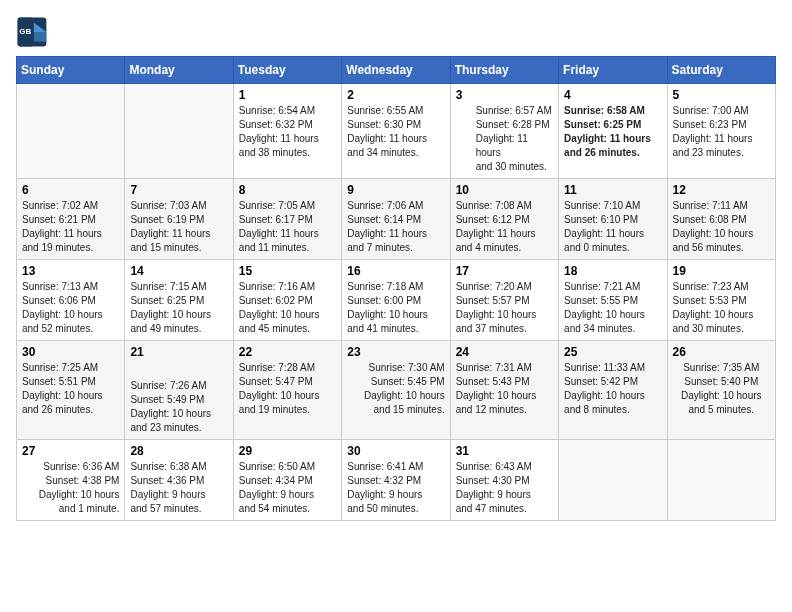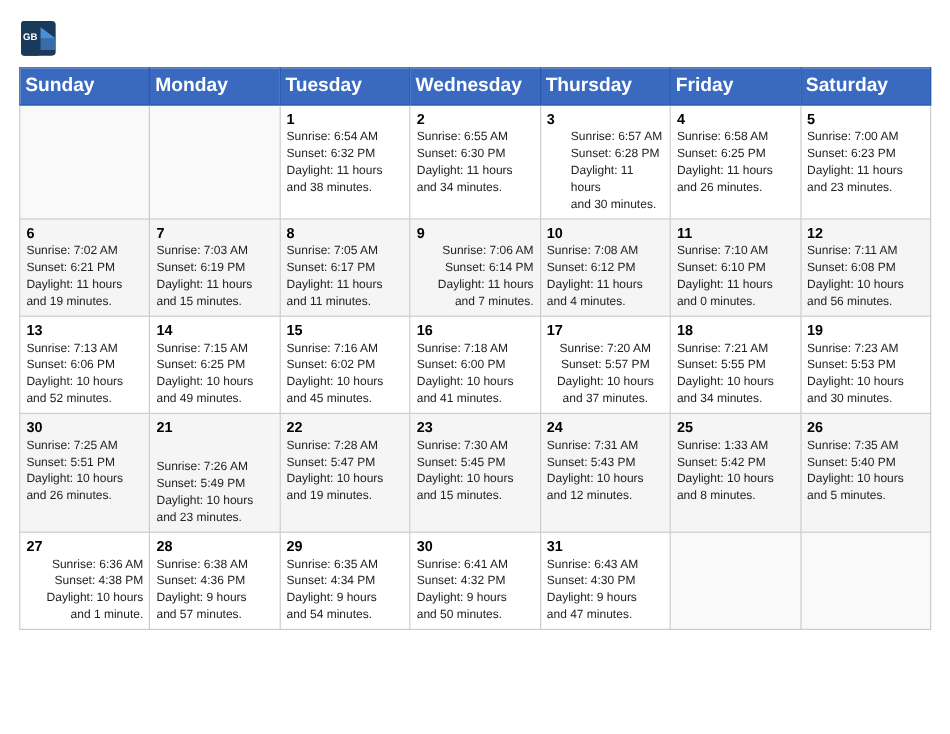"Sunday" thead tr th { font-size: 16px -> 12px }
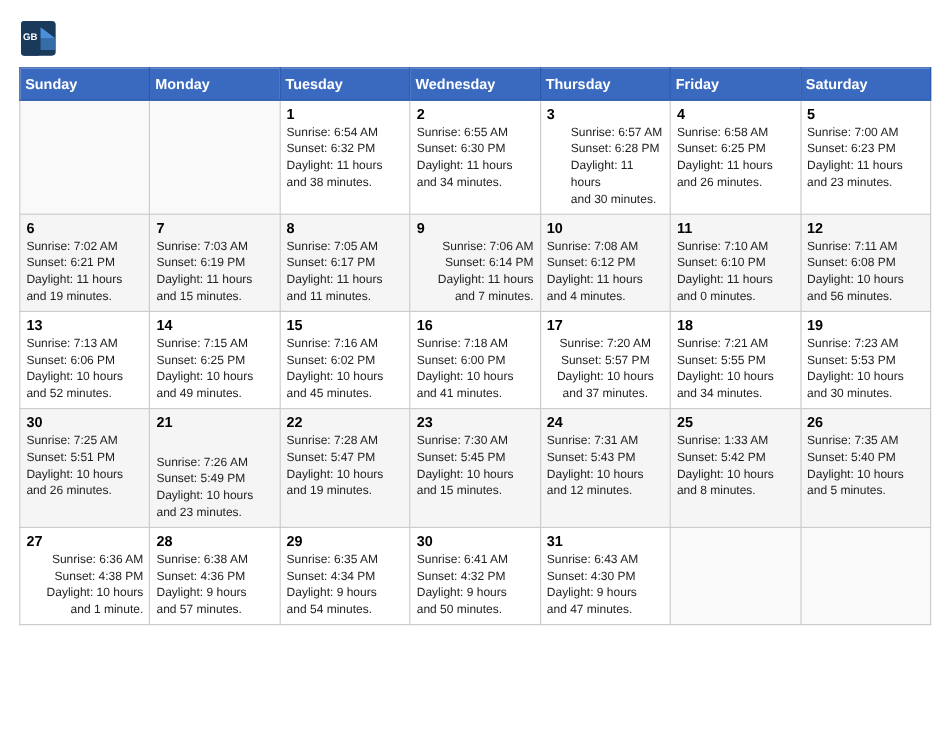"Sunrise: 6:58 AM" div.day-info { font-weight: none -> bold }
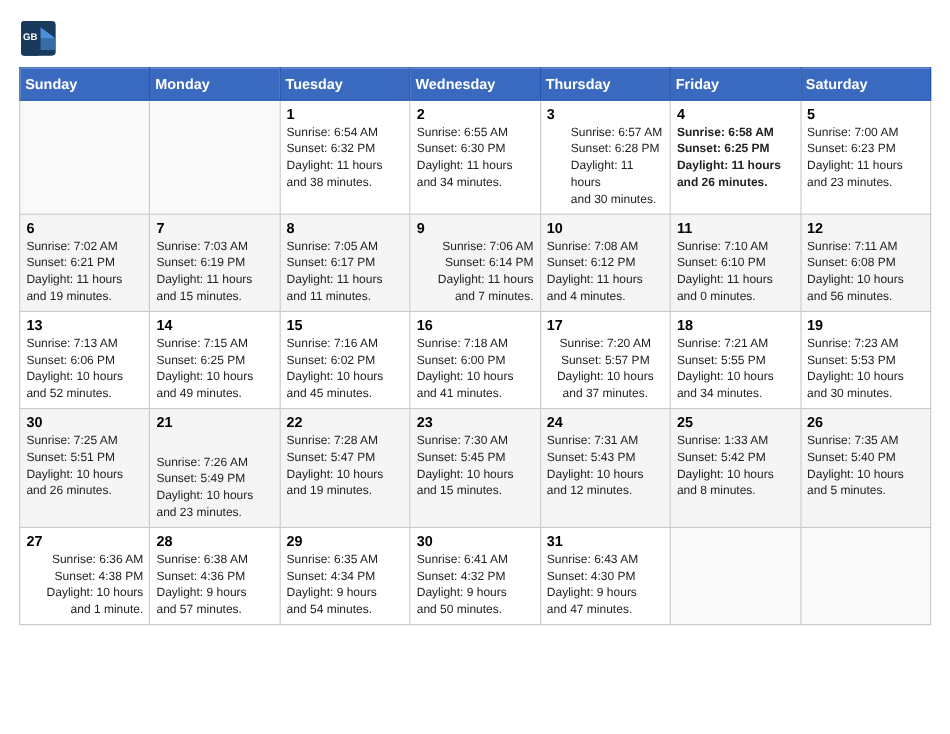"Sunrise: 7:06 AM" div.day-info { text-align: right -> none }
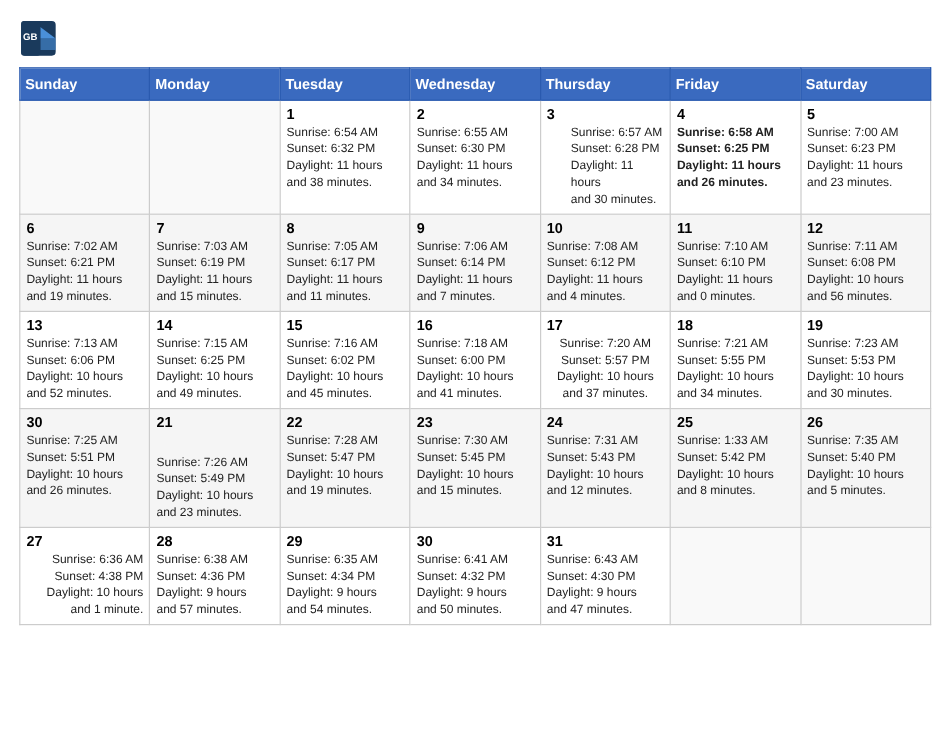"Sunrise: 7:20 AM" div.day-info { text-align: center -> none }
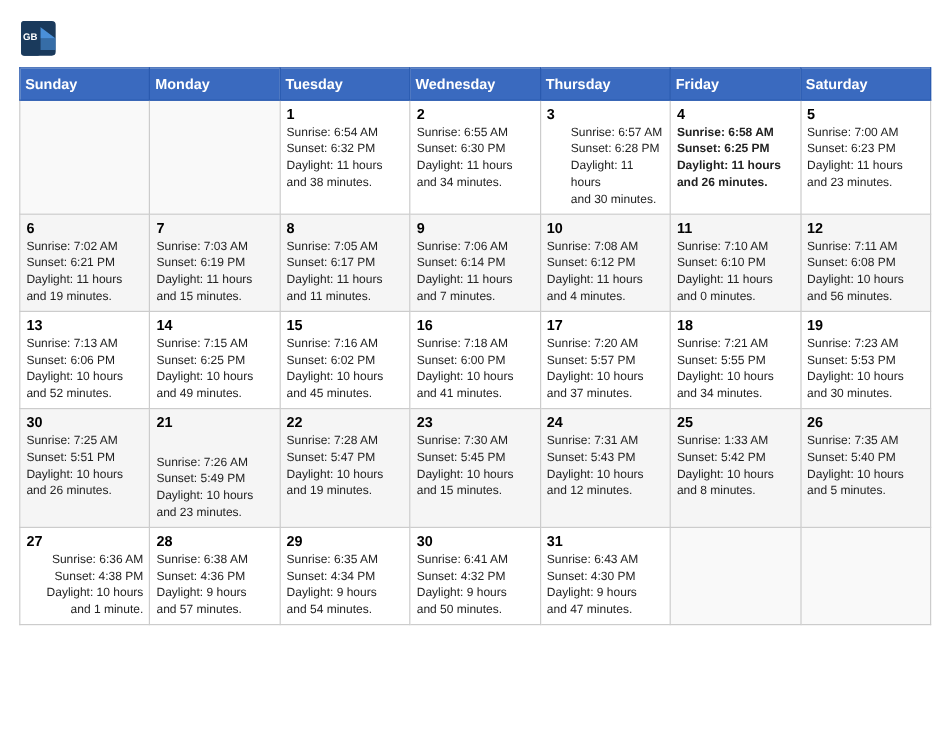"Sunrise: 7:30 AM" div.day-info { text-align: none -> right }
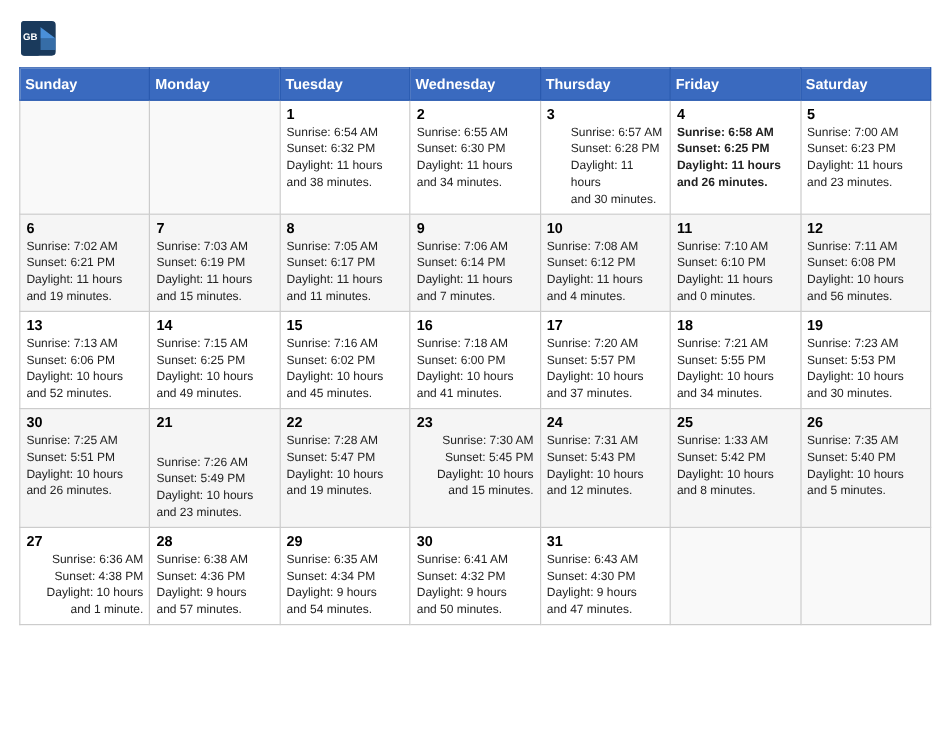"Sunrise: 1:33 AM" div.day-info { text: 1:33 -> 11:33 }
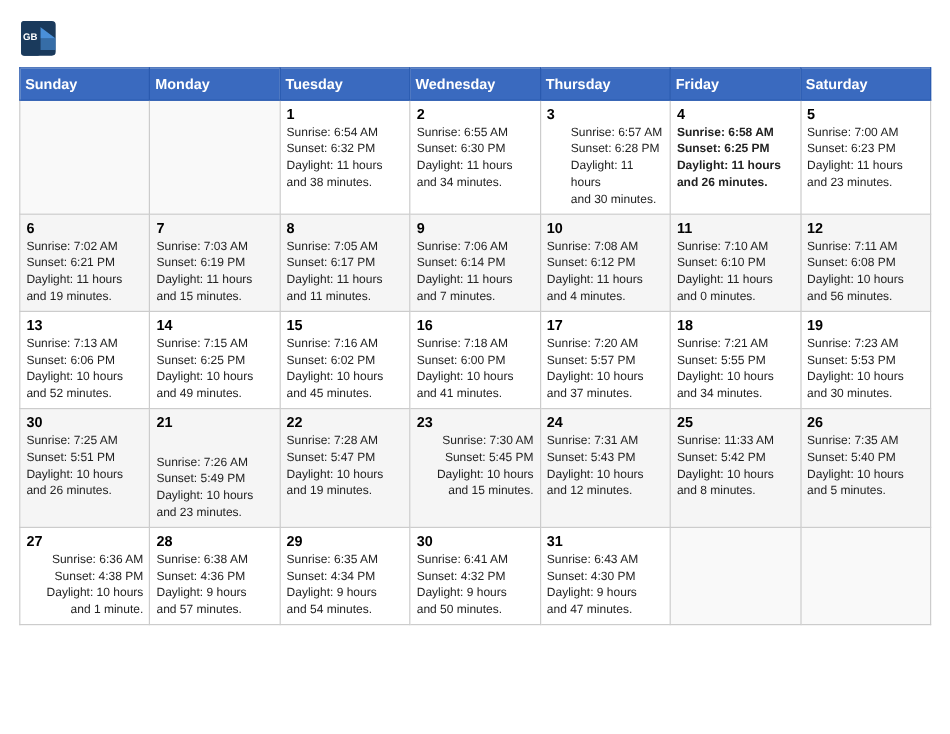"Sunrise: 7:35 AM" div.day-info { text-align: none -> center }
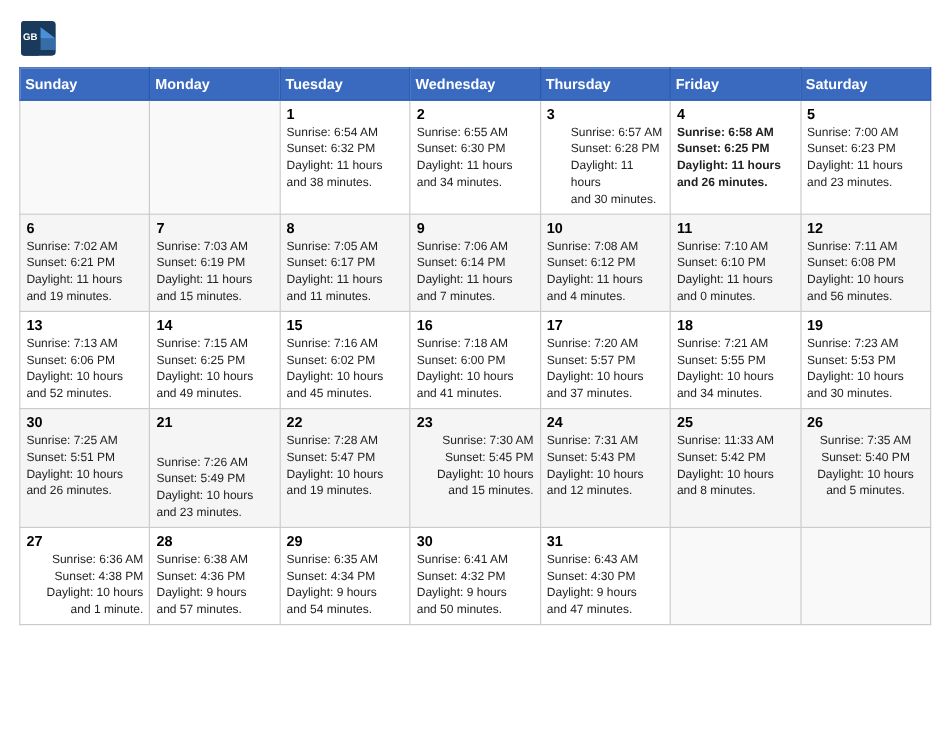"Sunrise: 6:35 AM" div.day-info { text: 6:35 -> 6:50 }
